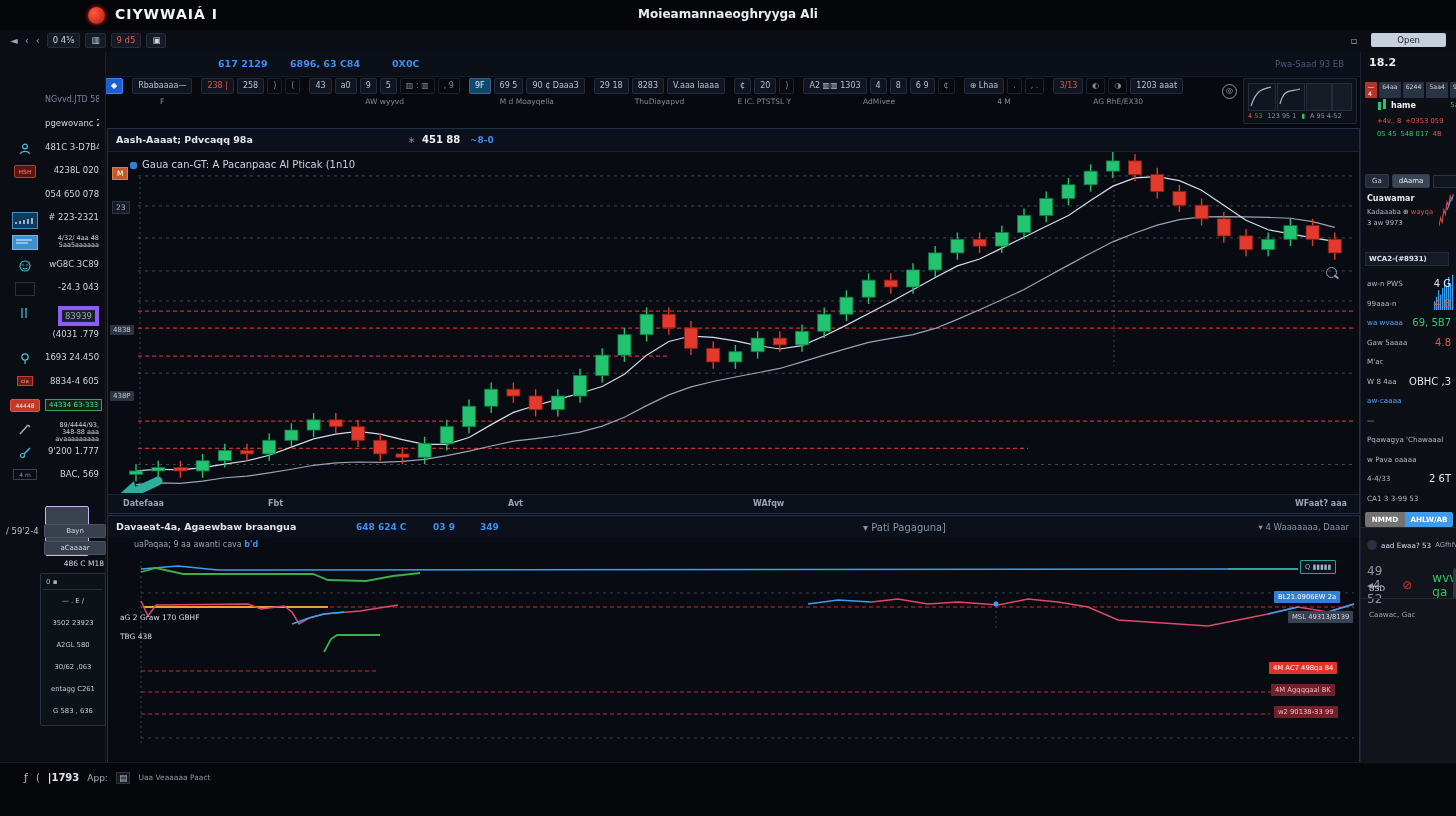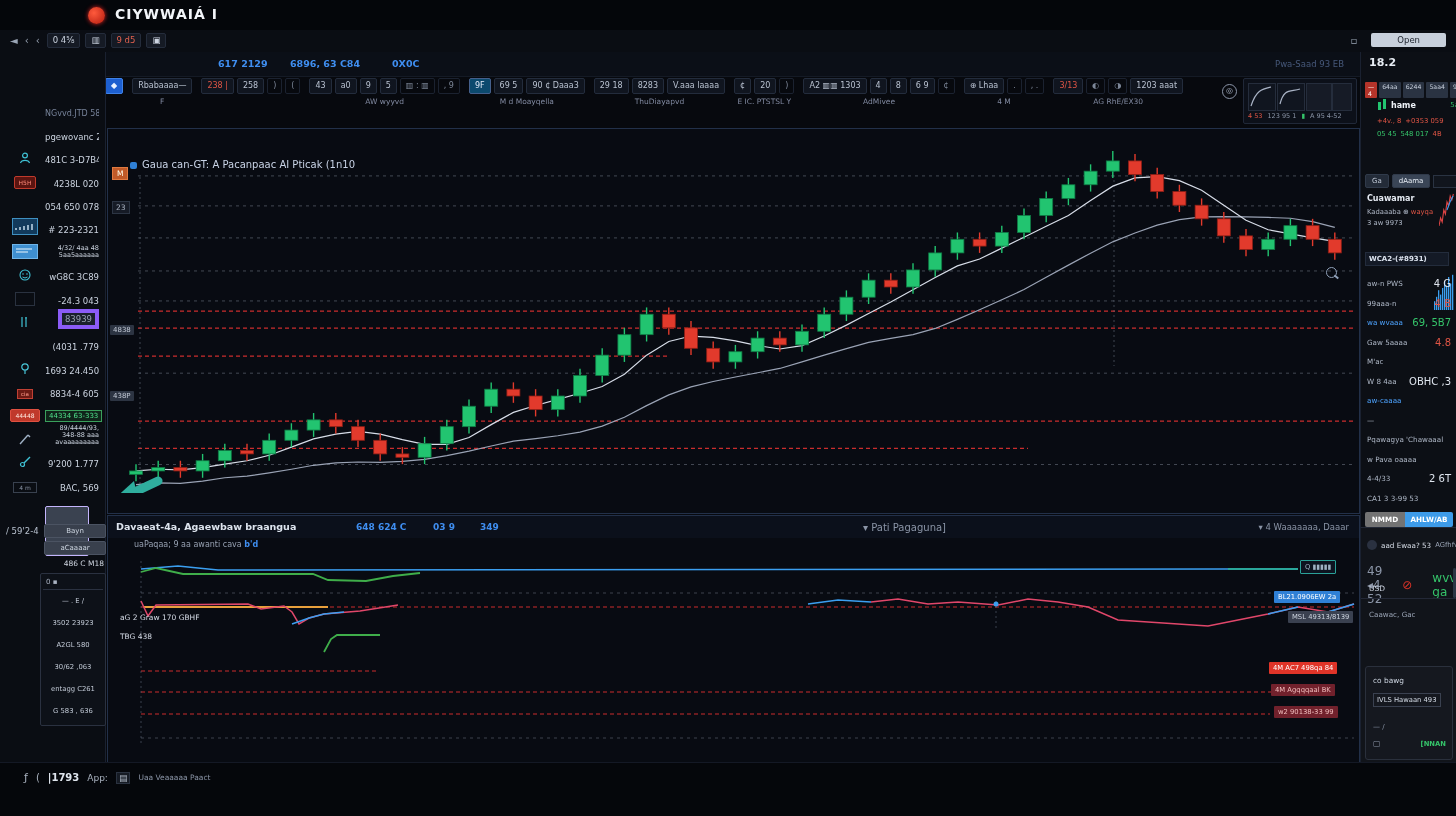"Moieamannaeoghryyga Ali" div.abs { html: none -> <div>Moieamannaeoghryyga Ali</div> }
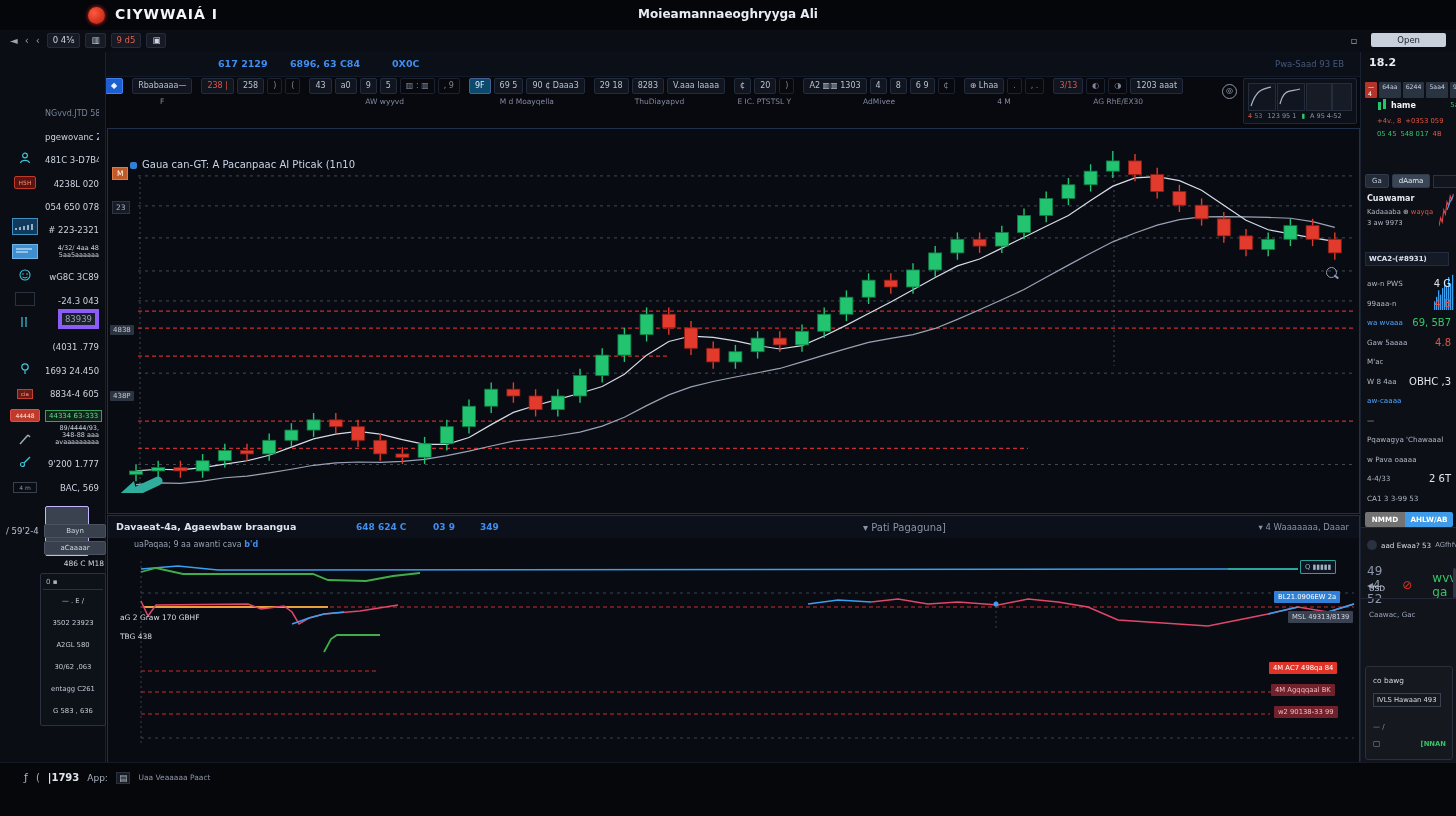"NGvvd.JTD 58" .sb-row { align-items: flex-end -> flex-start }
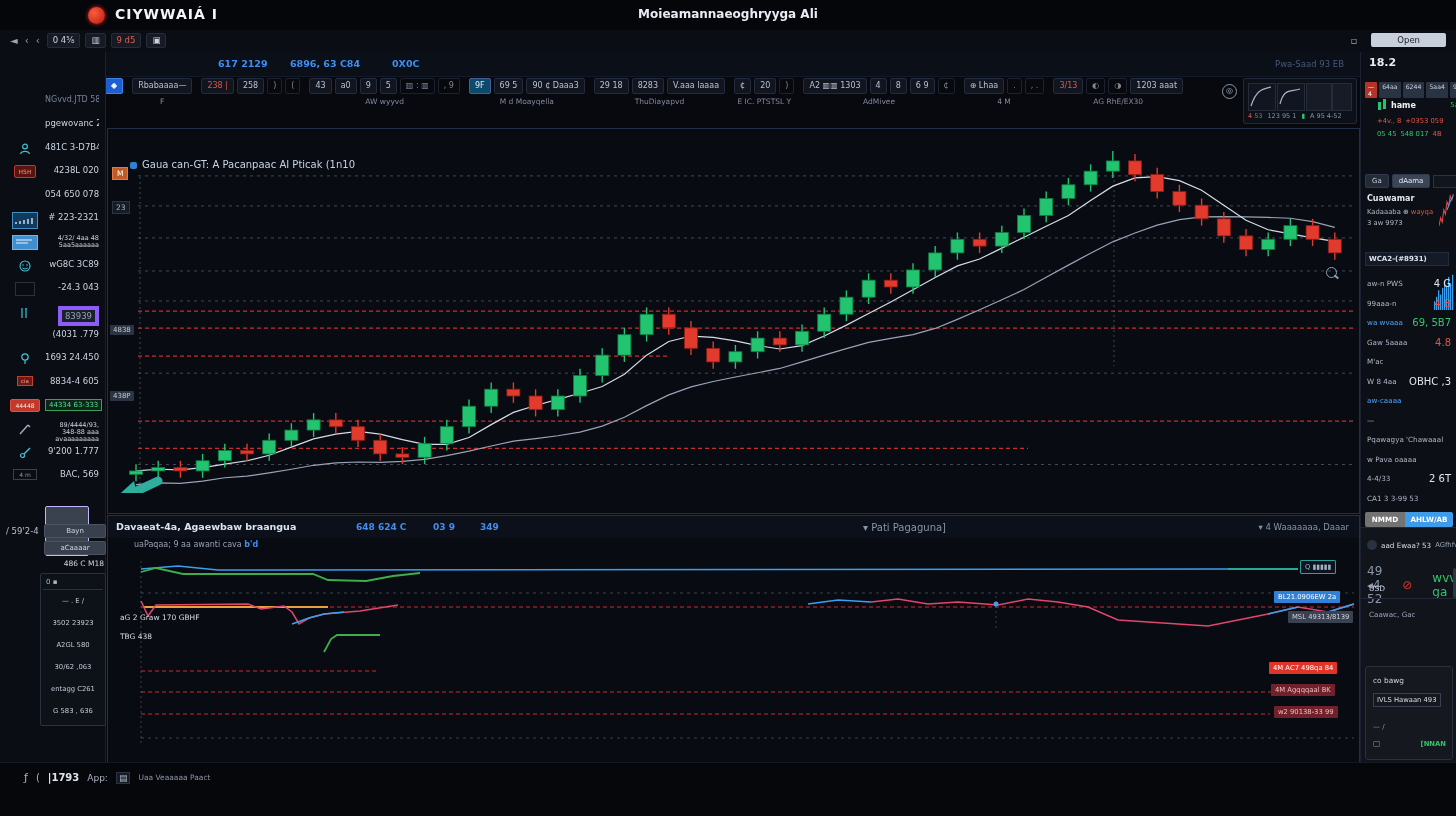"Aash-Aaaat; Pdvcaqq 98a" div.abs { html: none -> <div> <span>Aash-Aaaat; Pdvcaqq 98a</span> <span>∗</span> <span>451 88</span> <span>~8-0</span> </div> }
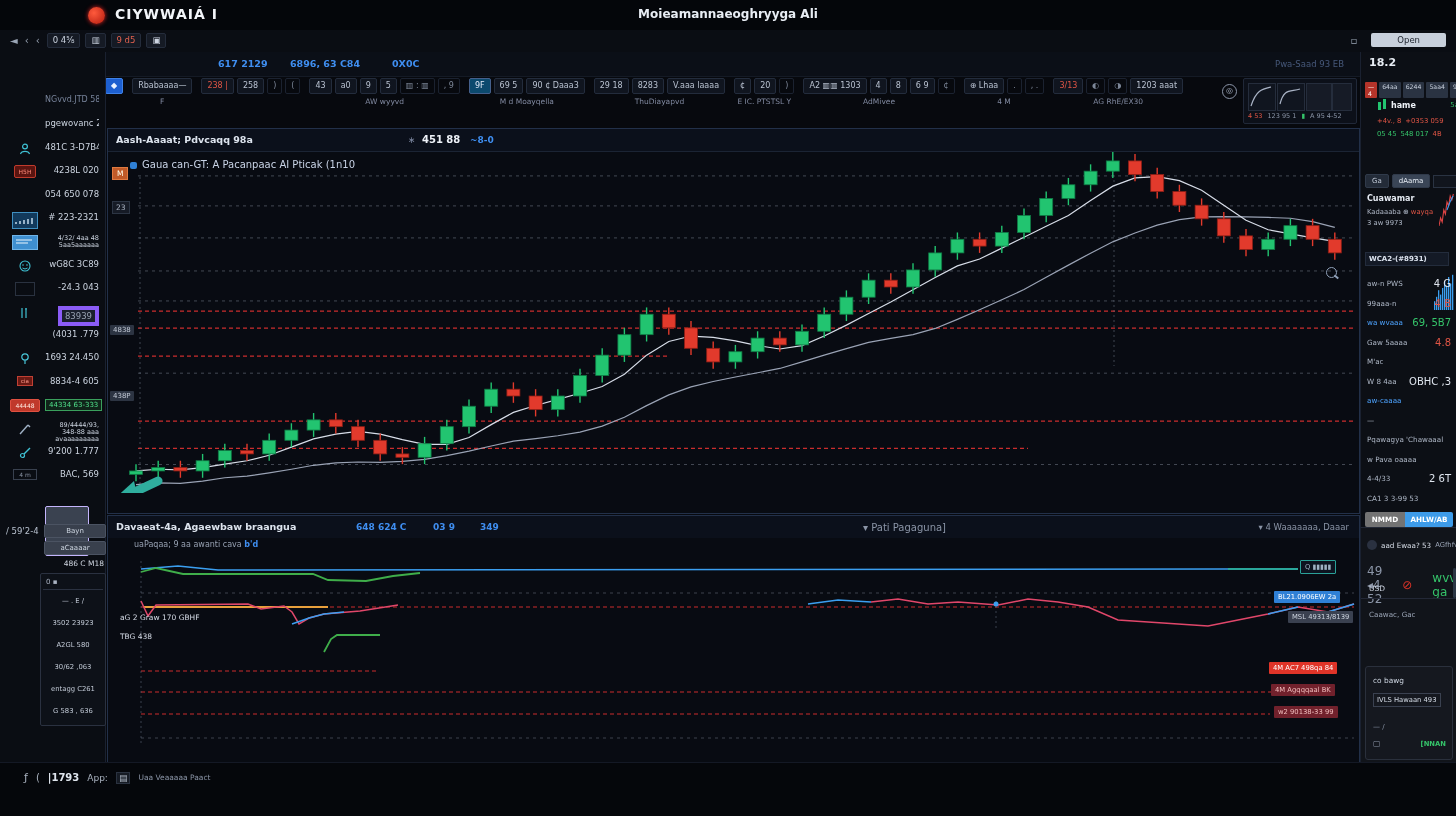"Datefaaa" div.abs { html: none -> <div> <span>Datefaaa</span> <span>Fbt</span> <span>Avt</span> <span>WAfqw</span> <span>WFaat? aaa</span> </div> }
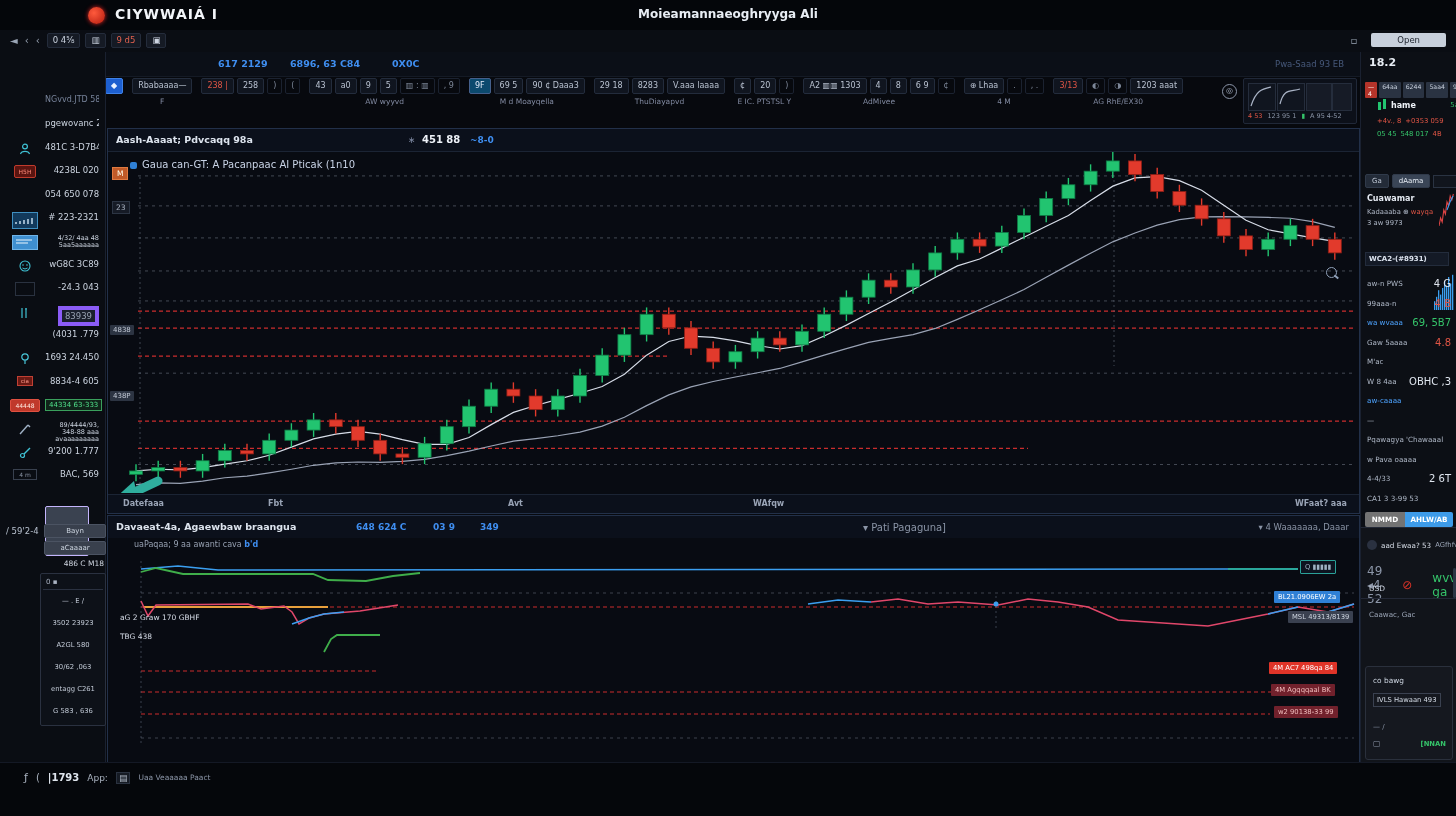"co bawg" div.abs { html: <div> <div>co bawg</div> <div>IVLS Hawaan 493</div> <div>— /</div> <div>▢</div> <div>[NNAN</div> </div> -> none }
